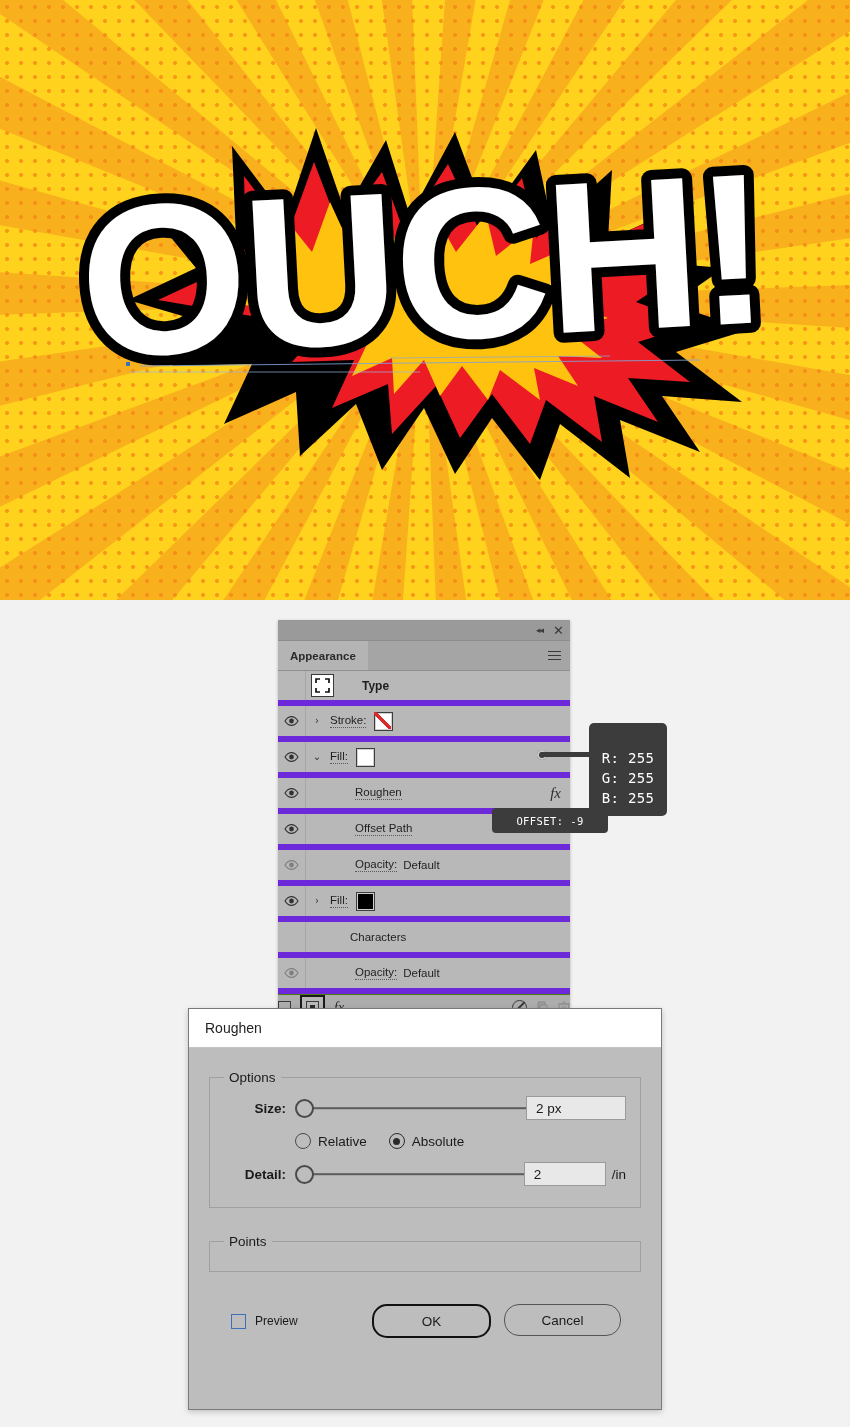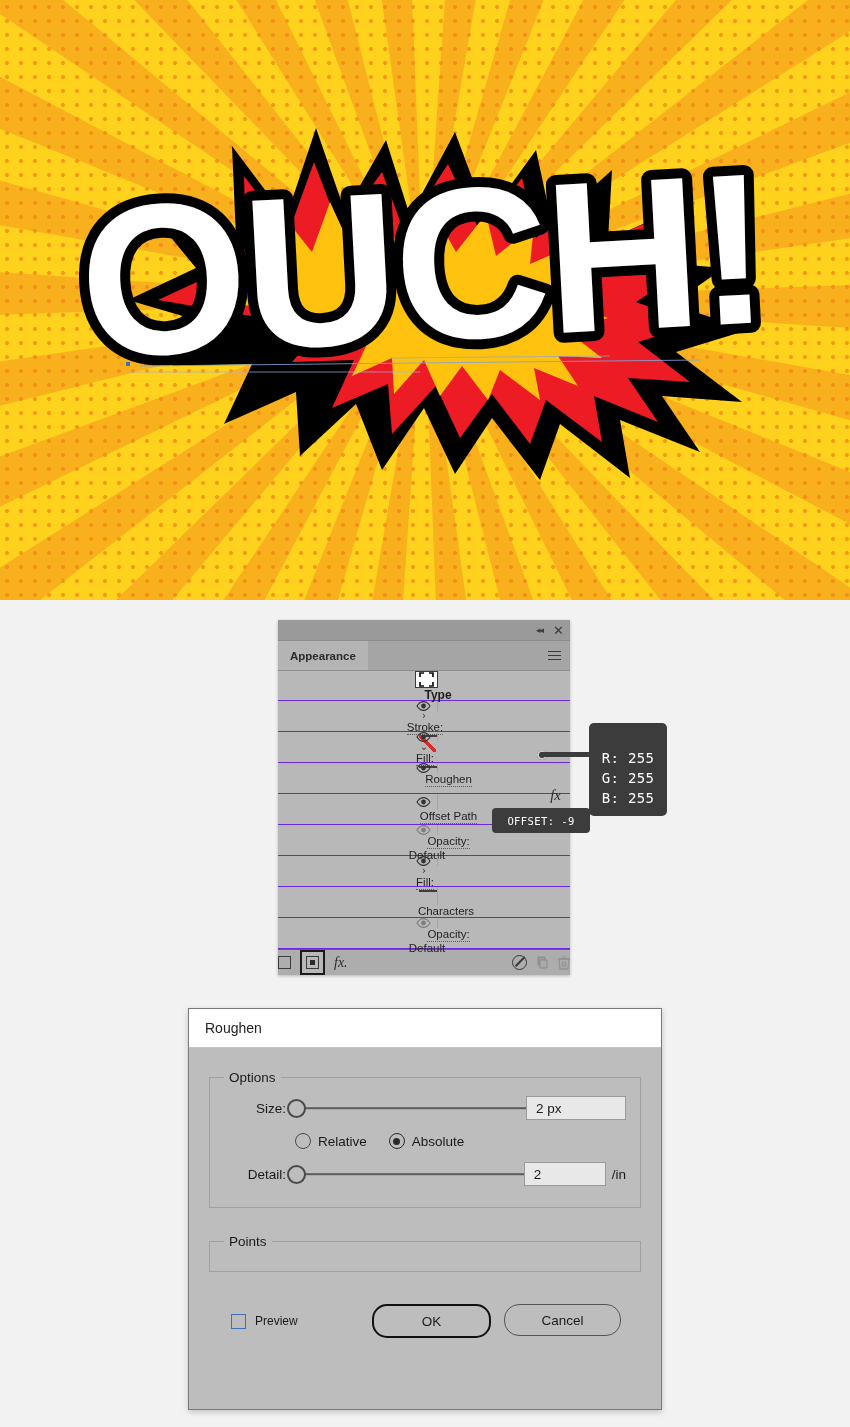"Type" .arow { border-bottom: 1px solid #6d28d9 -> 6px solid #6d28d9; flex-direction: column -> none }
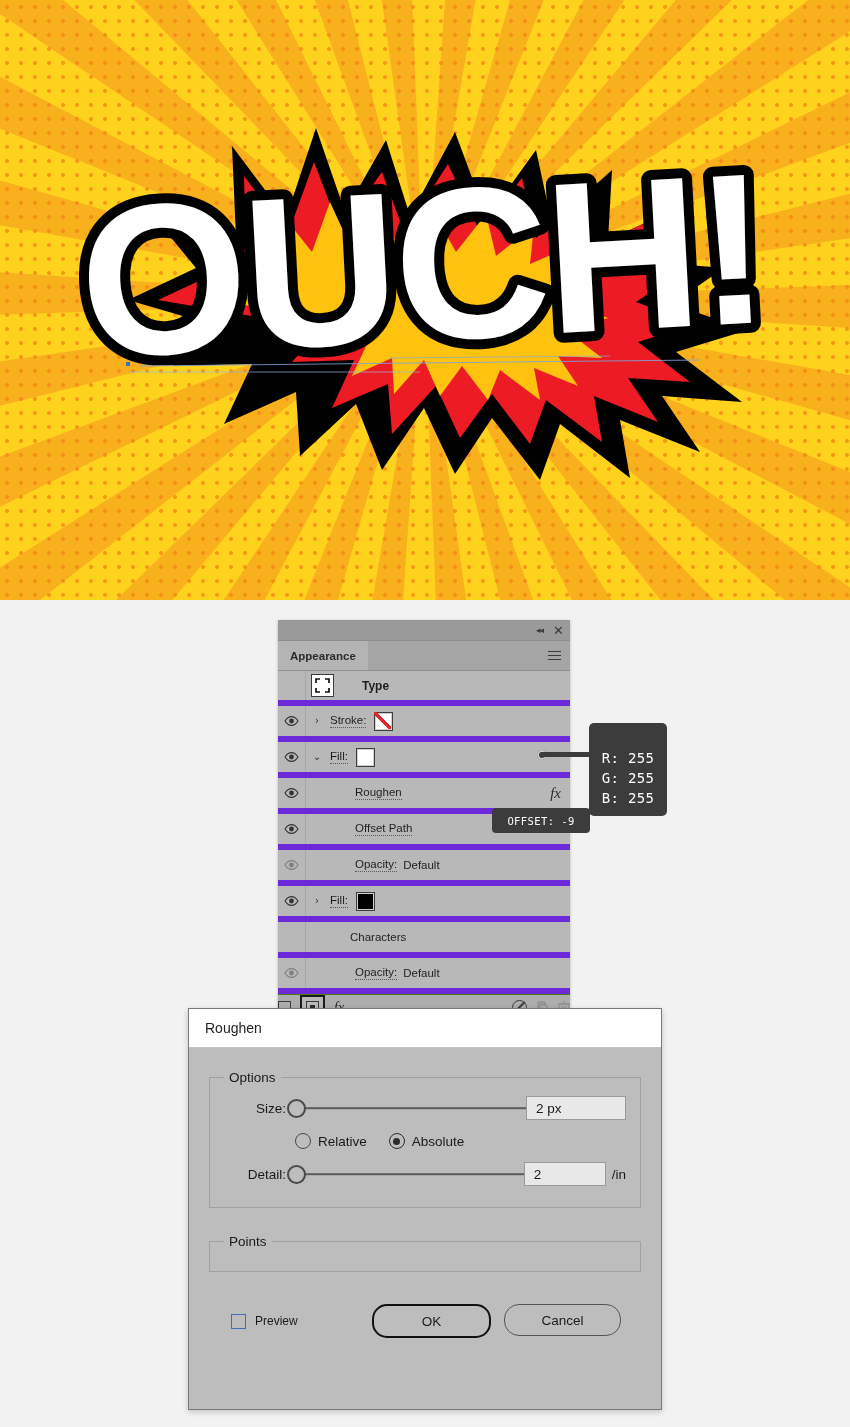"OFFSET: -9" #offset-tooltip { width: 98px -> 116px }
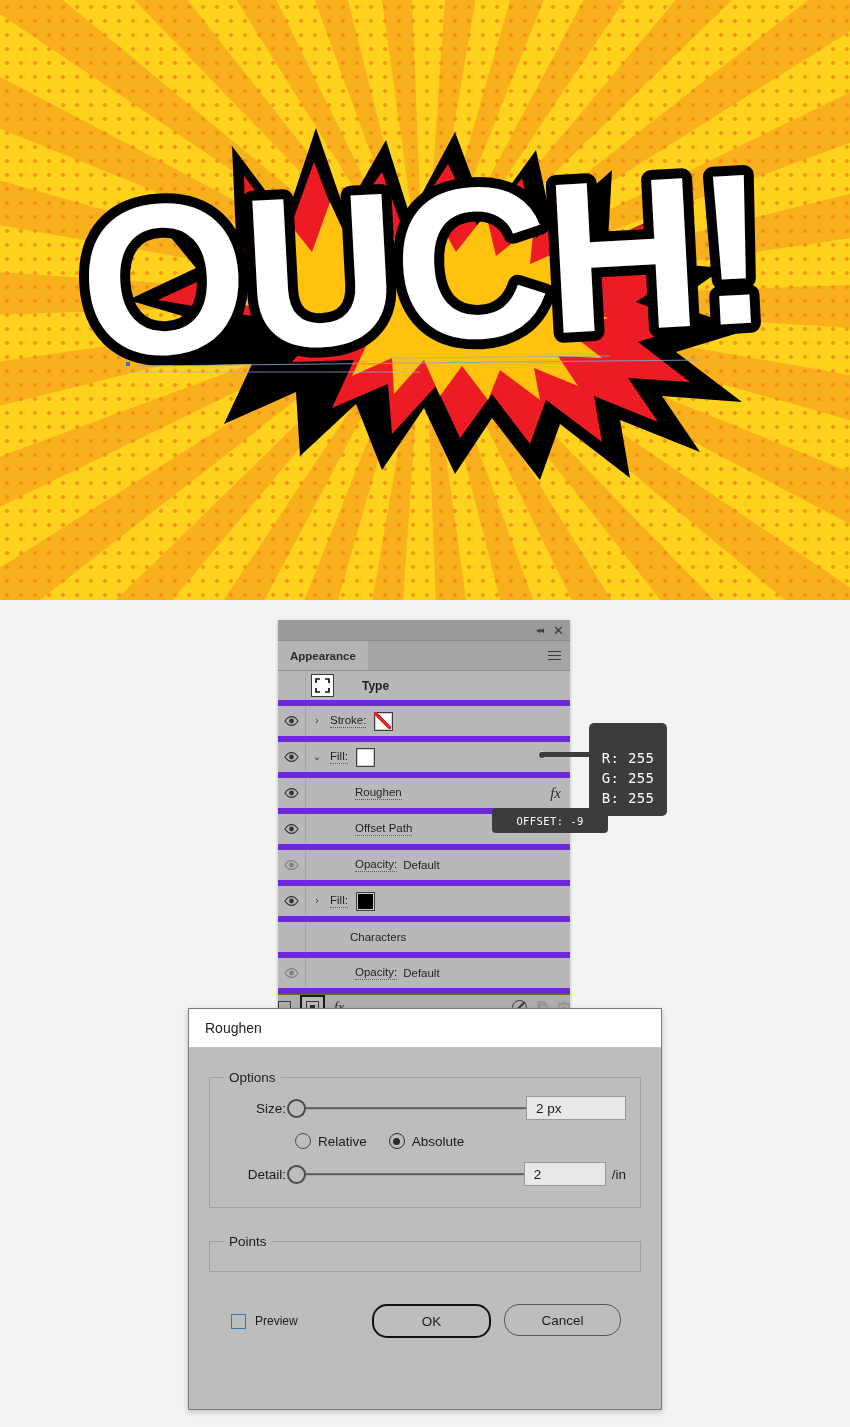"Size:" .ctrl-label { font-weight: none -> bold; padding-right: 1px -> 9px }
